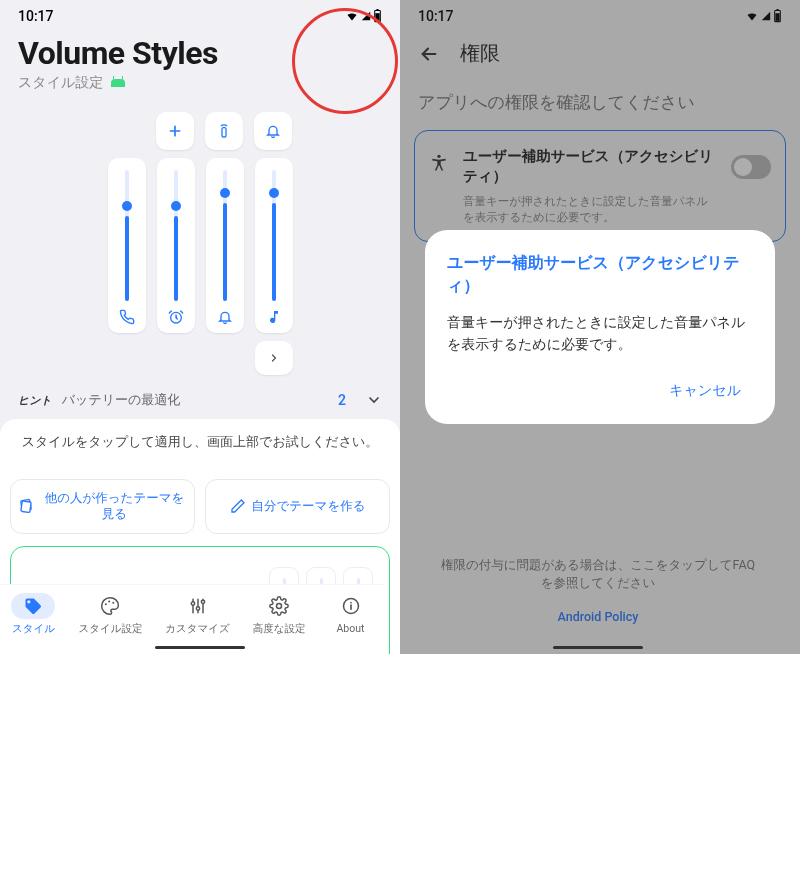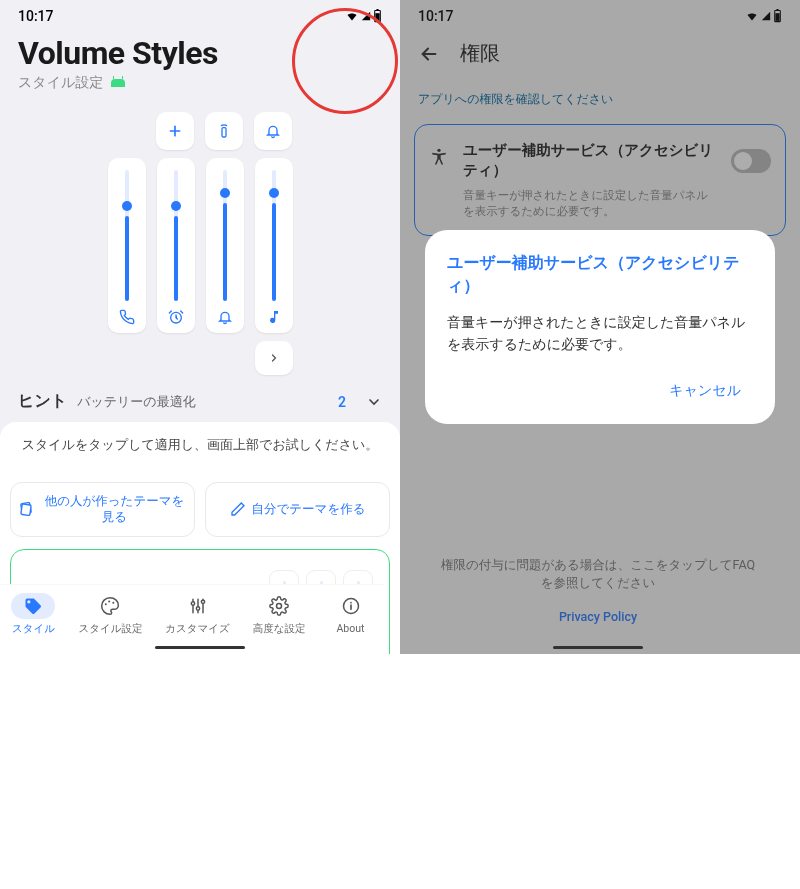"アプリへの権限を確認してください" .right-desc { color: #0369a1 -> #737373; font-size: 12px -> 17px }
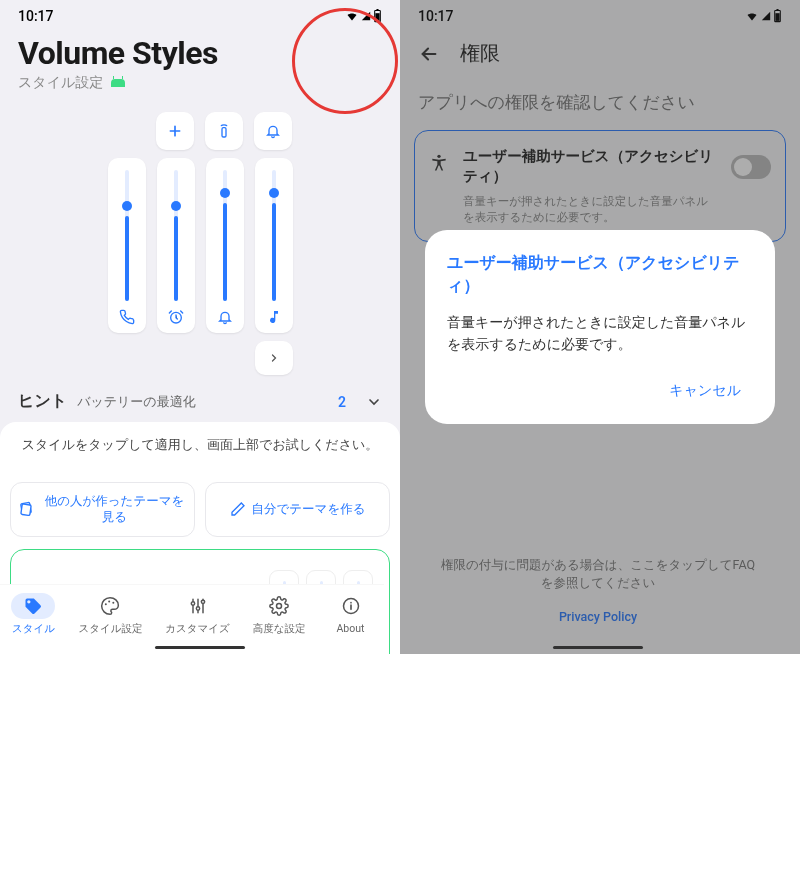"ヒント" .hint-label { font-size: 16px -> 11px; font-style: none -> italic }
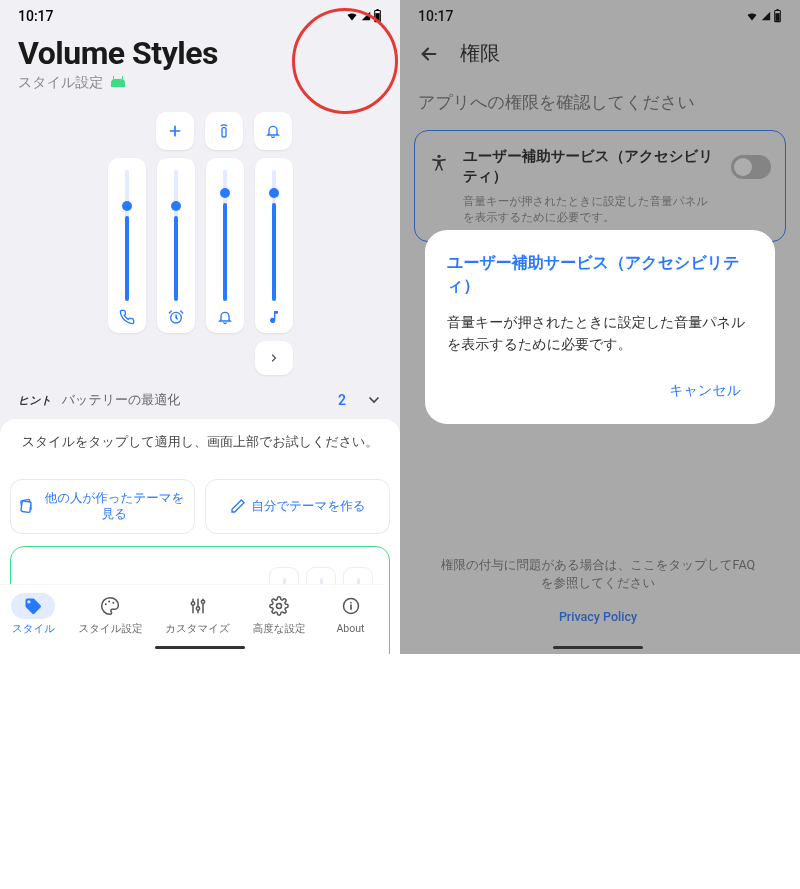"Privacy Policy" div.privacy { text: Privacy -> Android }
